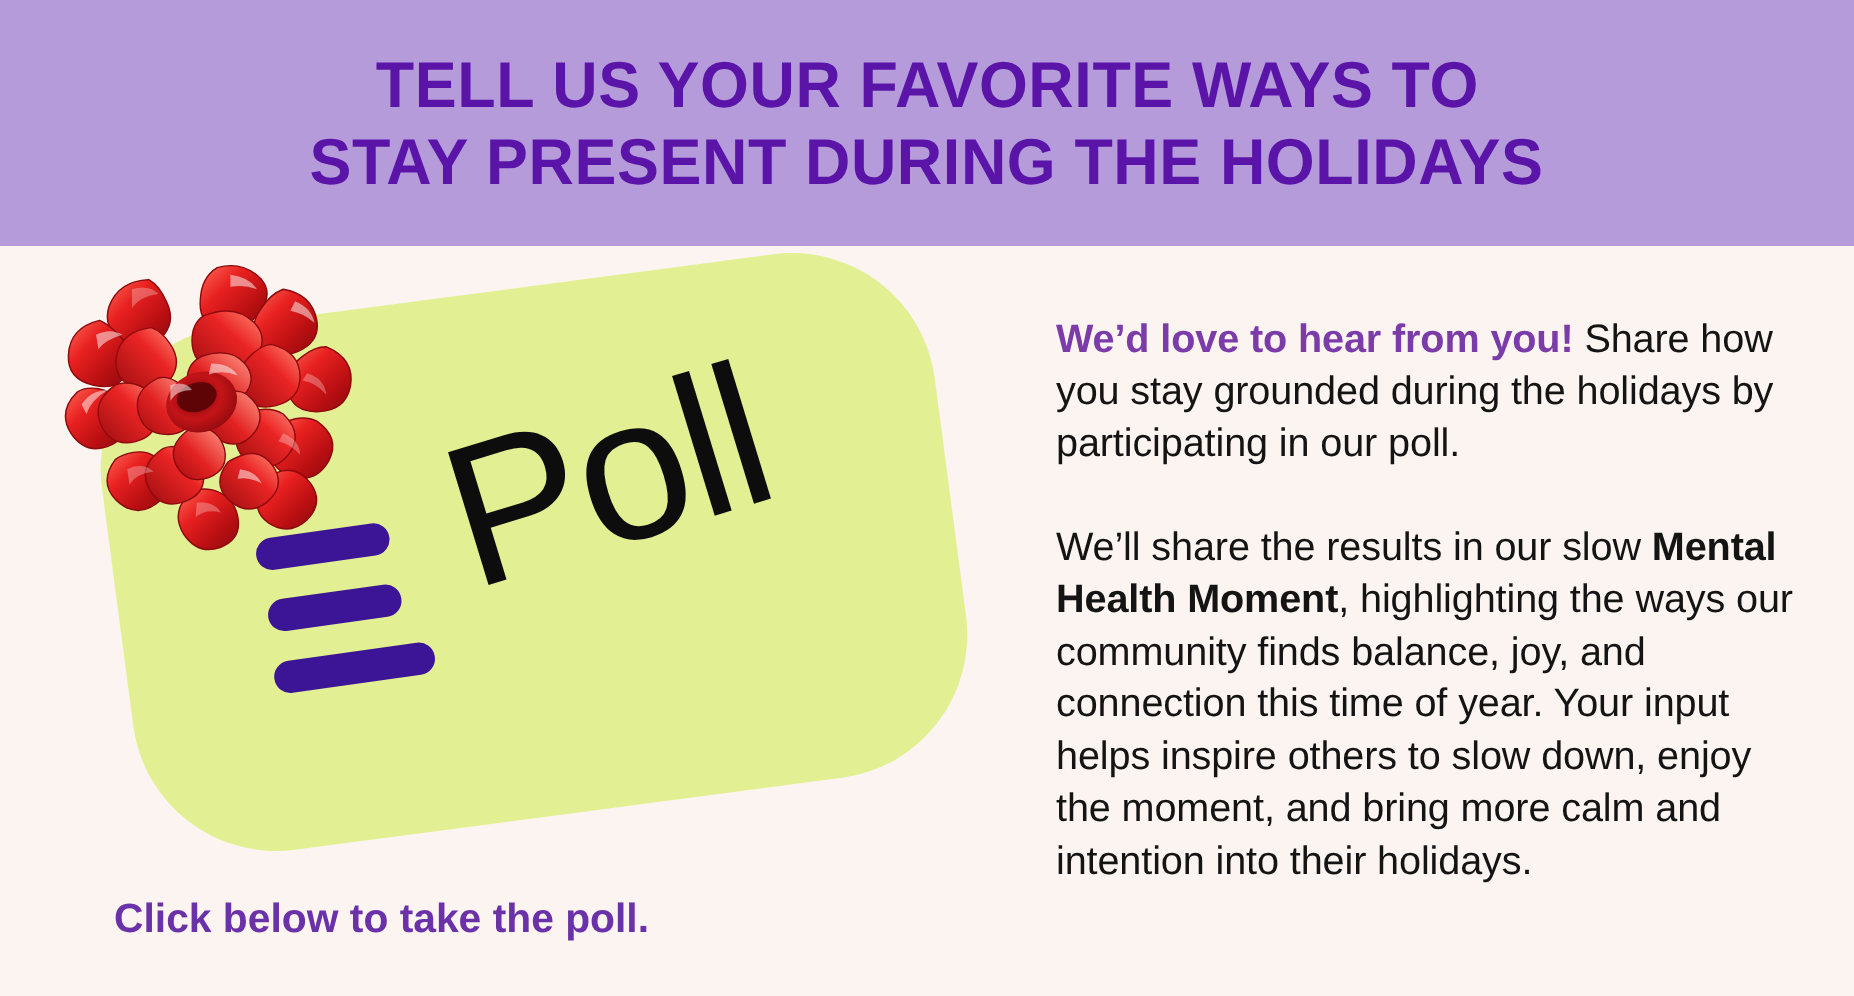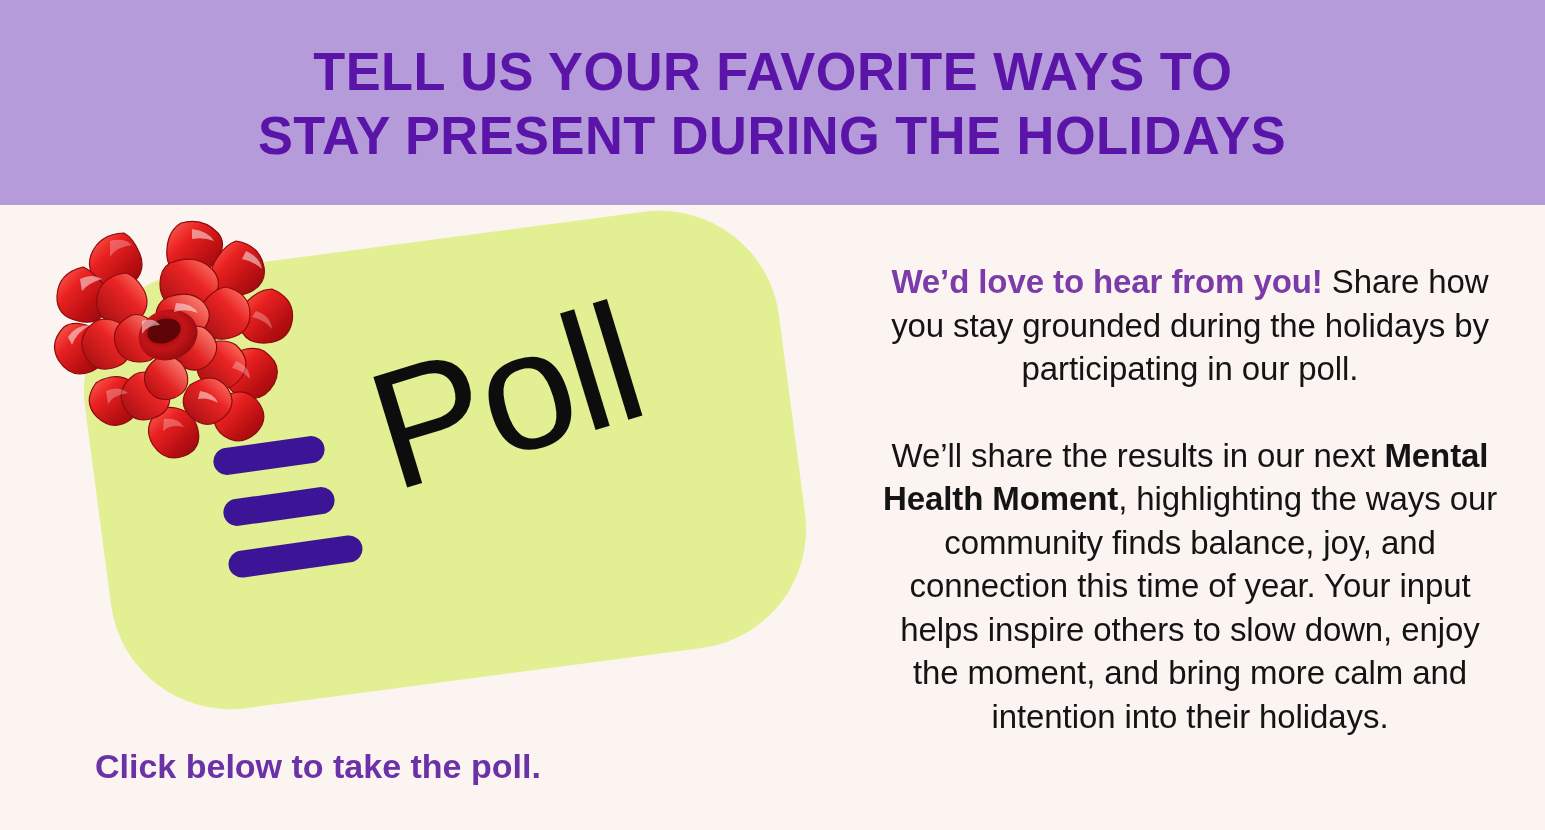"We’d love to hear from" .para { text-align: center -> none }
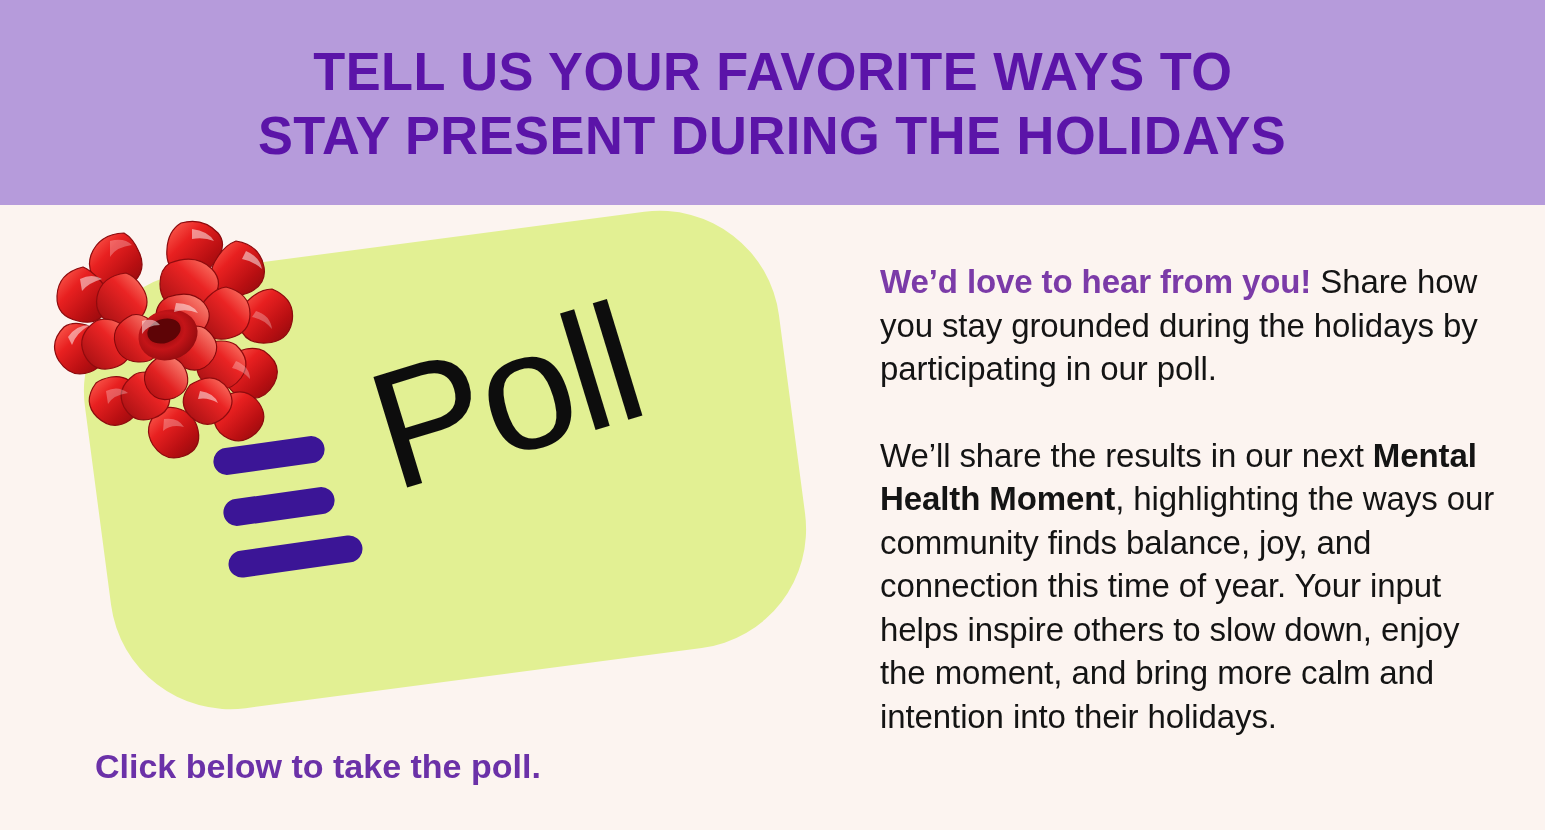"We’ll share the results in" span { text: next -> slow }
